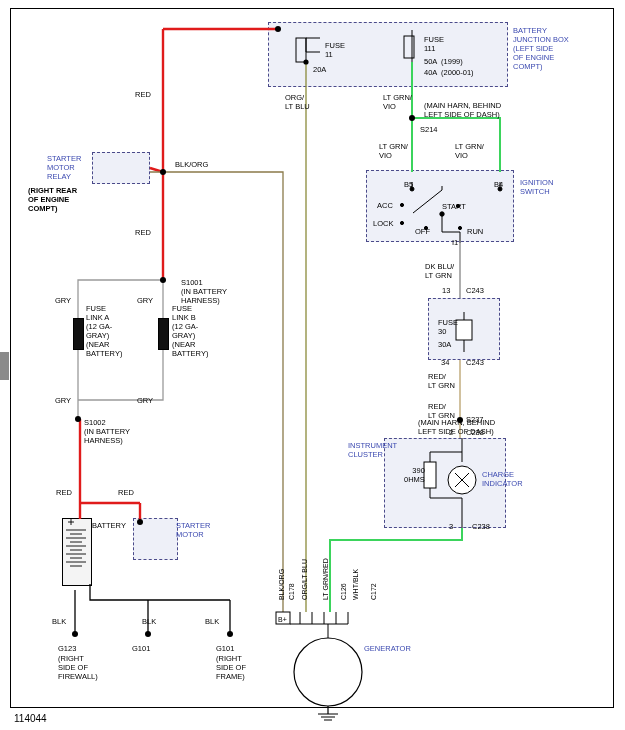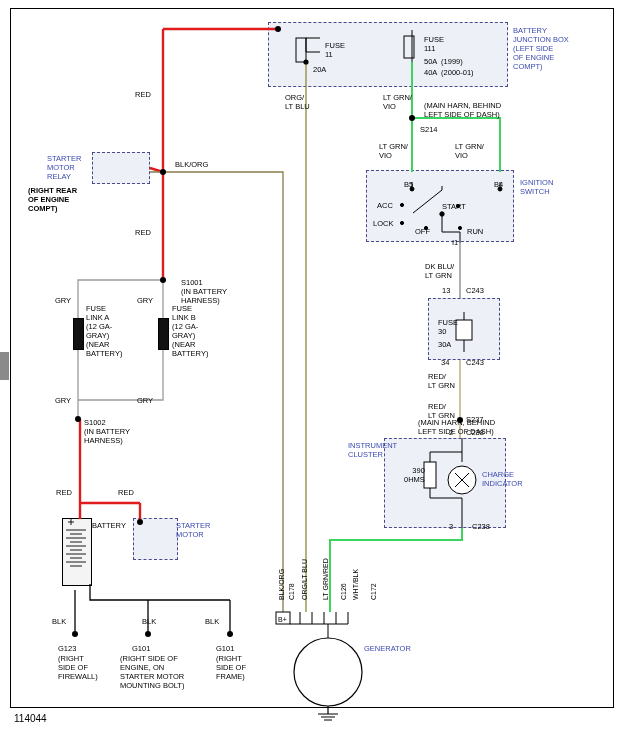"(RIGHT SIDE OF" div.lbl { html: <div>(RIGHT SIDE OF ENGINE, ON STARTER MOTOR MOUNTING BOLT)</div> -> none }
